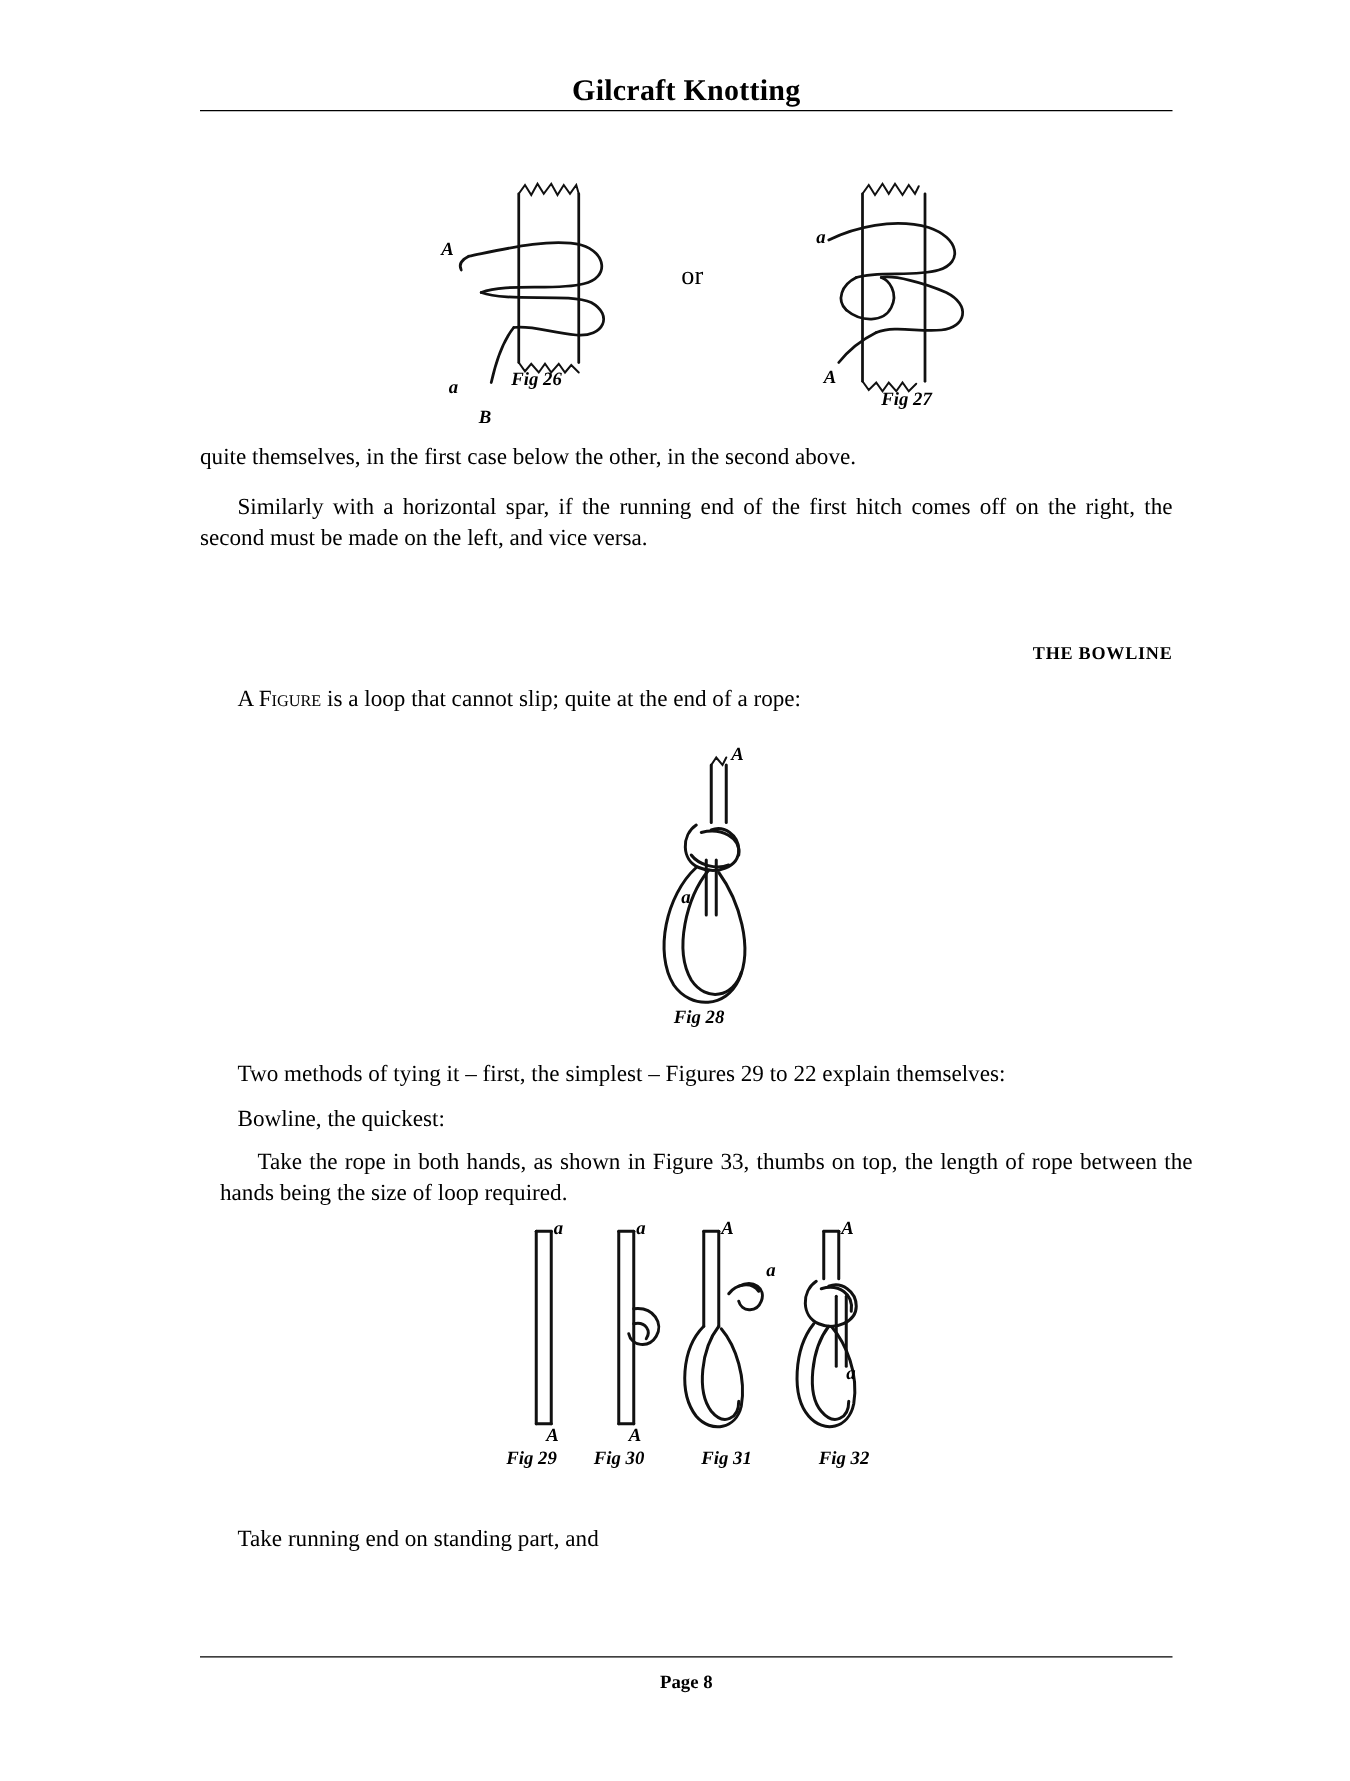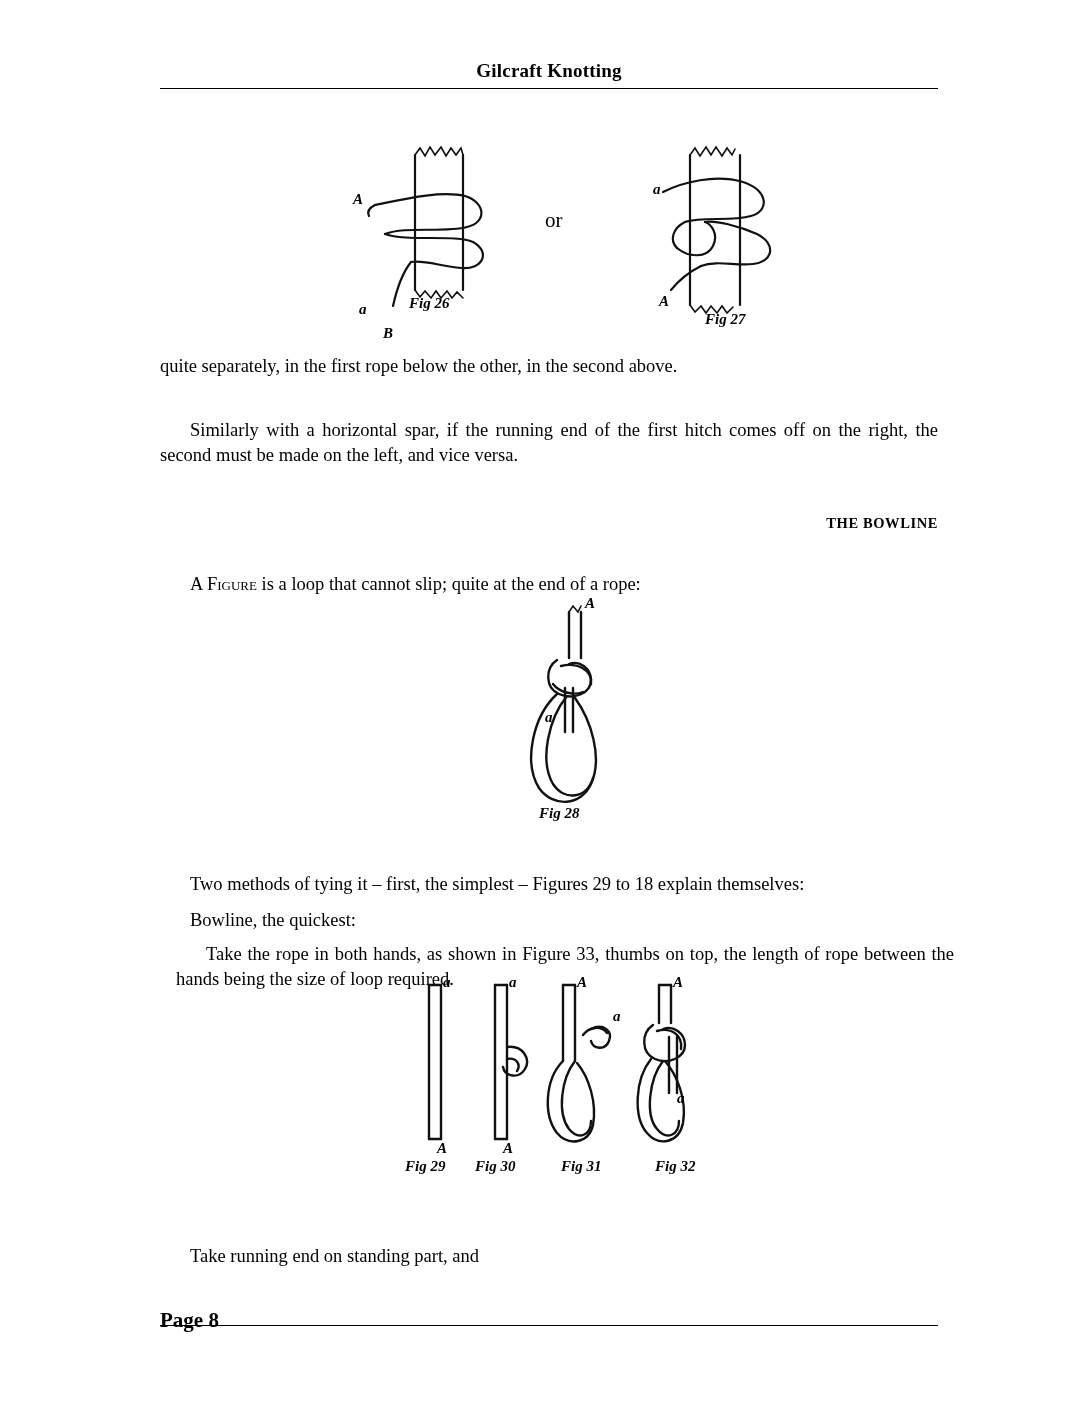"Gilcraft Knotting" .header { font-size: 19px -> 24px }
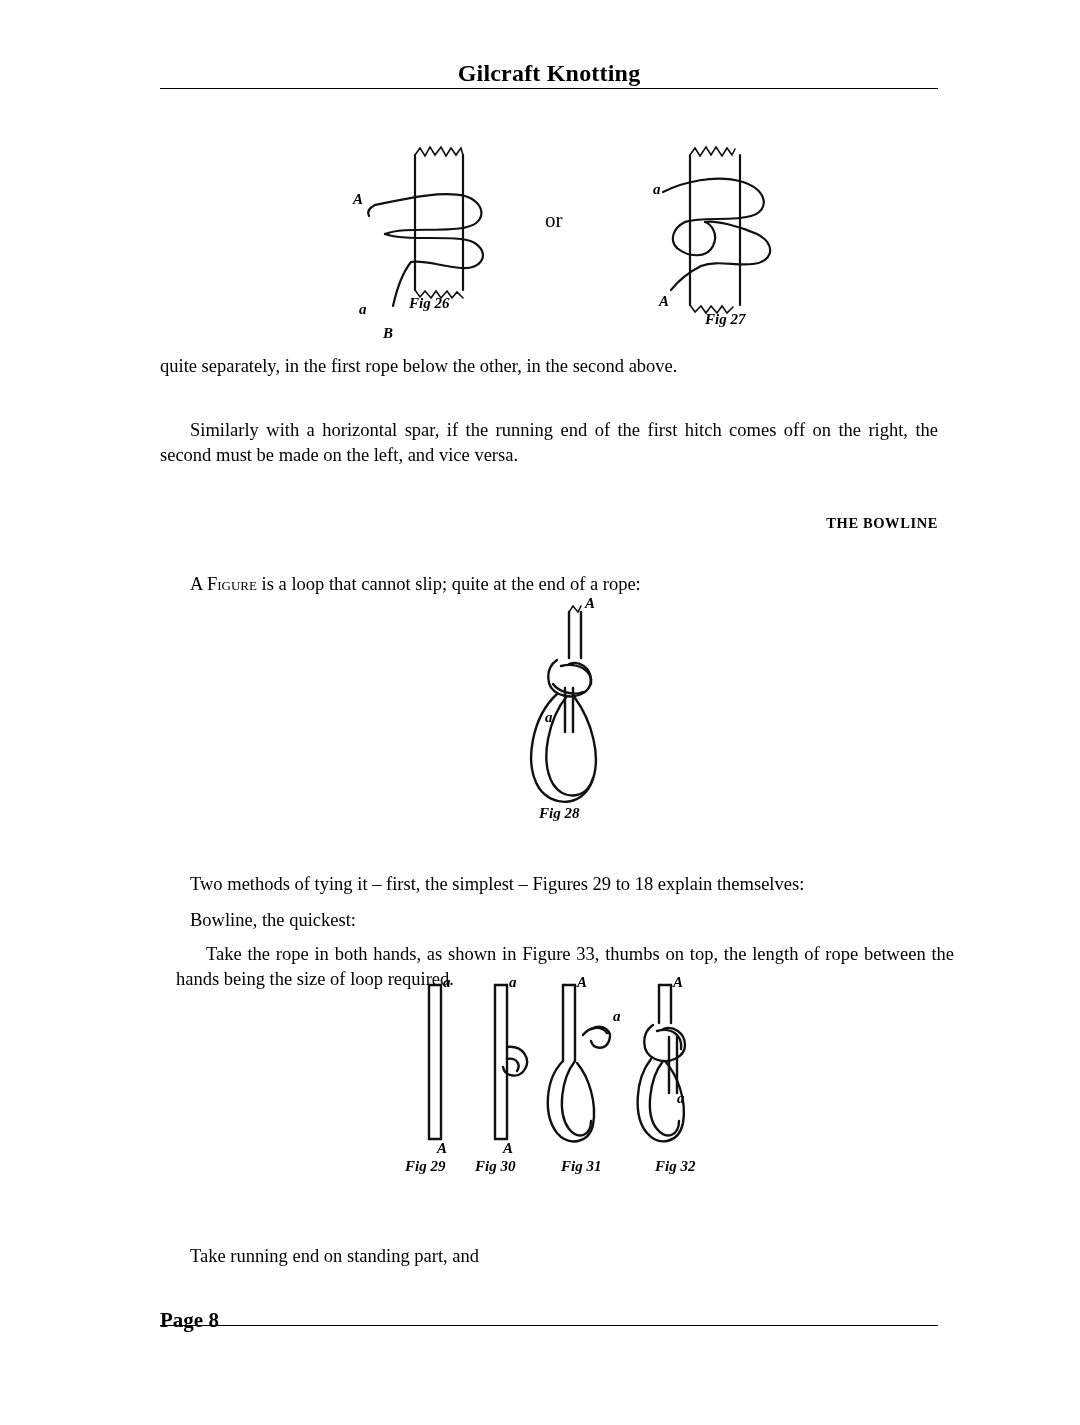"quite separately, in the first" div.body-text { text: separately, in the first rope -> themselves, in the first case }
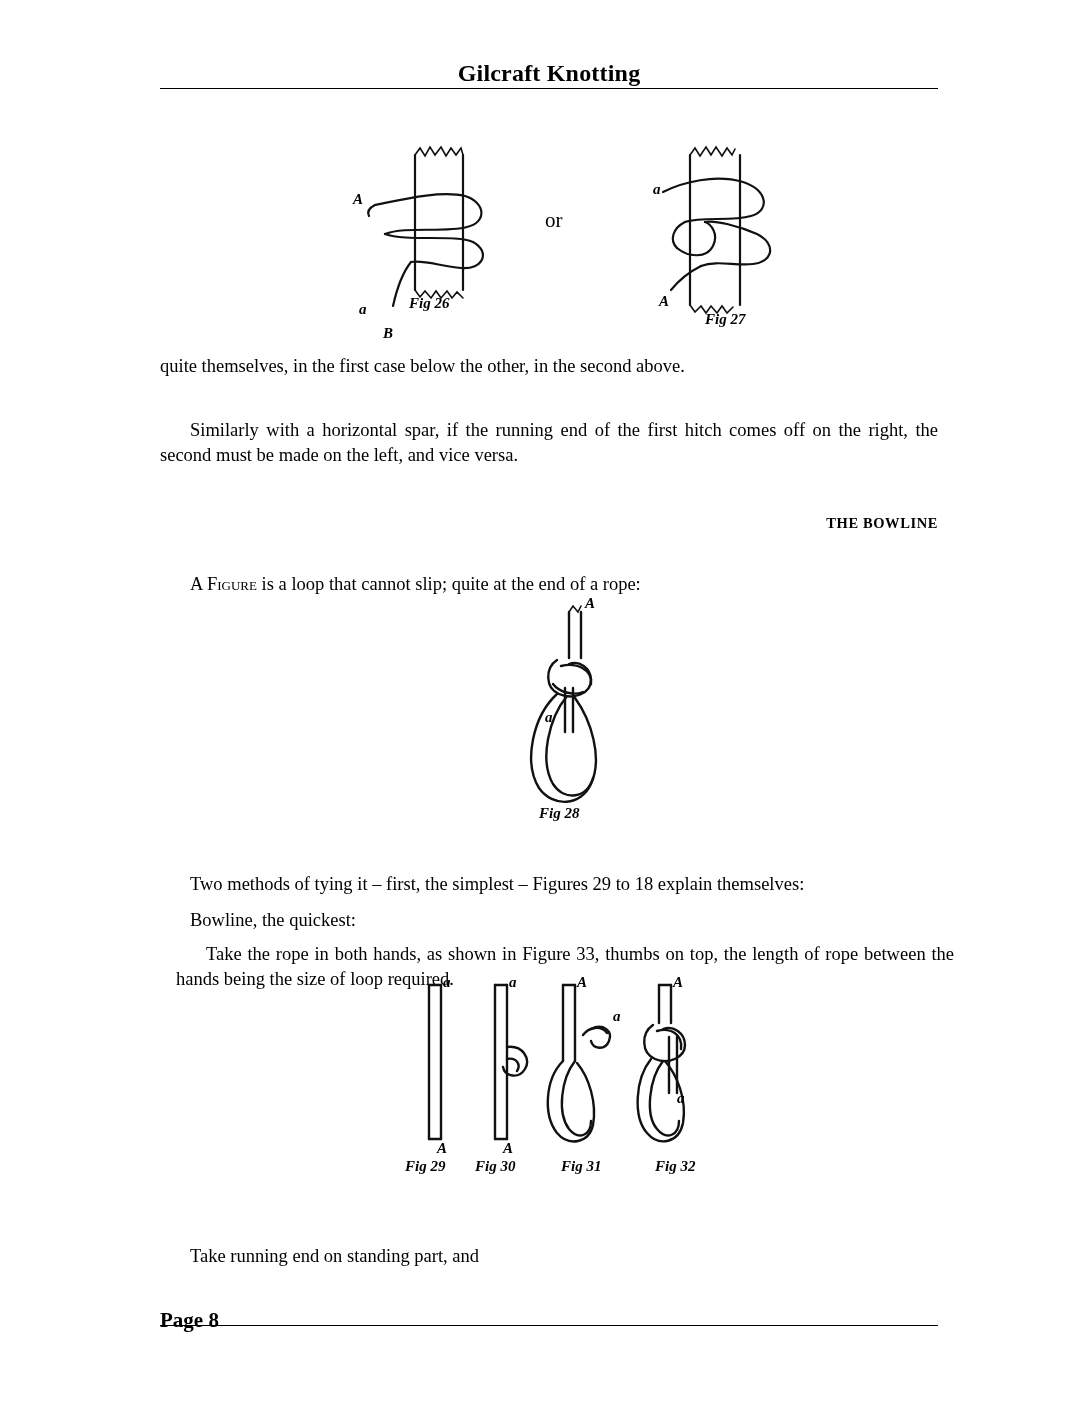"Similarly with a horizontal spar," .indent { margin-top: 24px -> none }
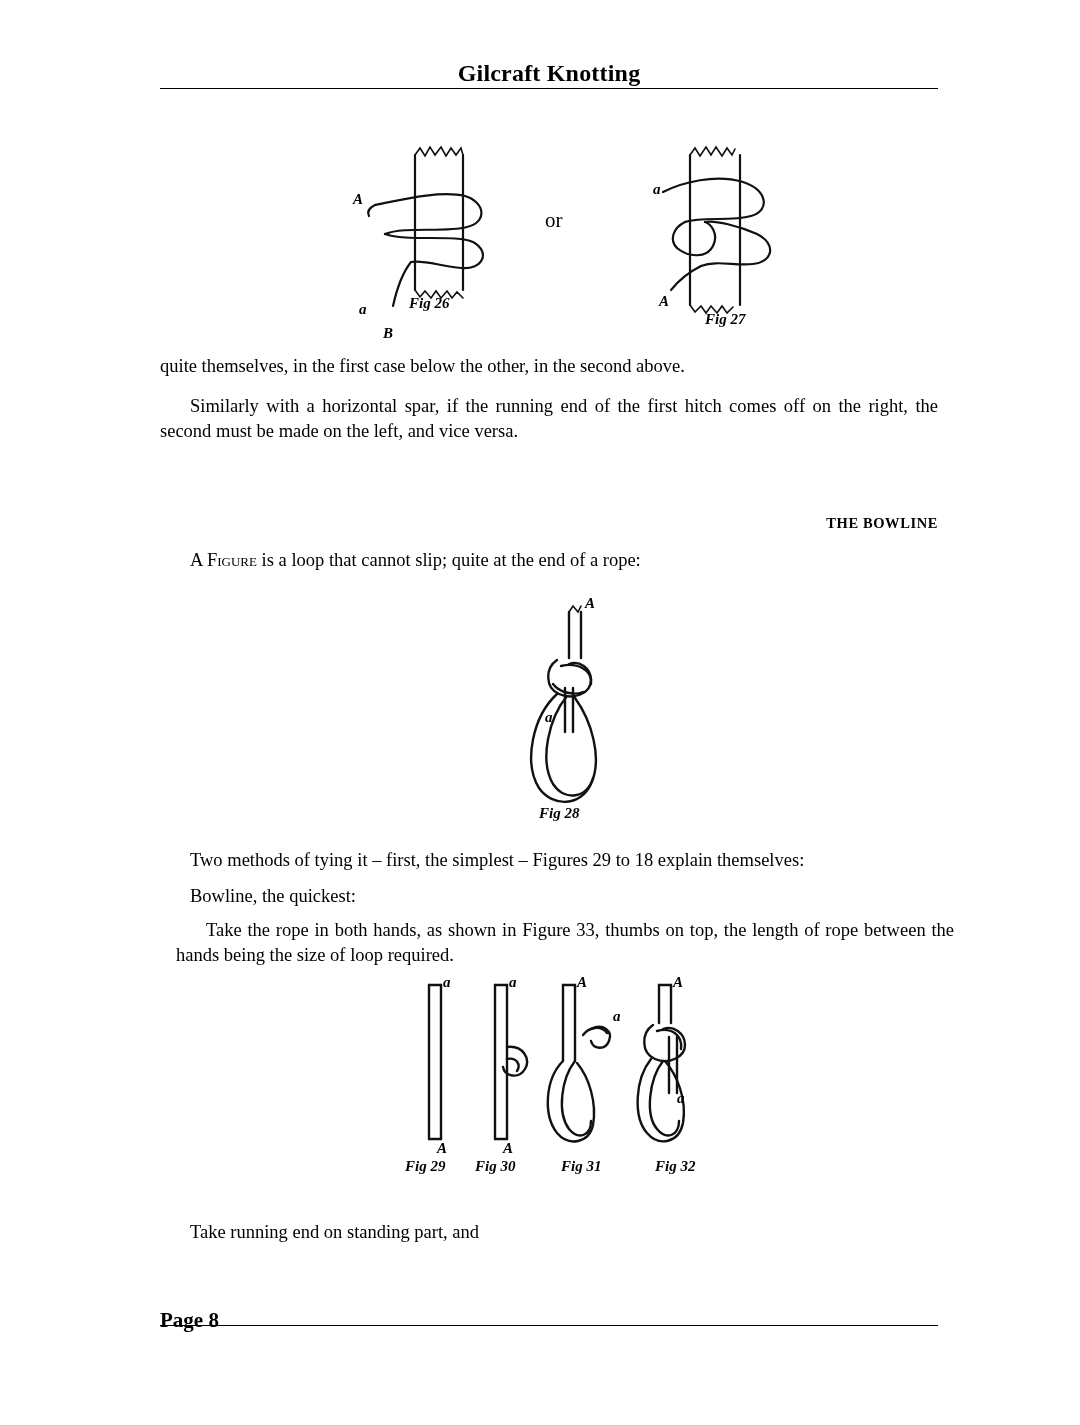"Two methods of tying it" div.body-text { text: 18 -> 22 }
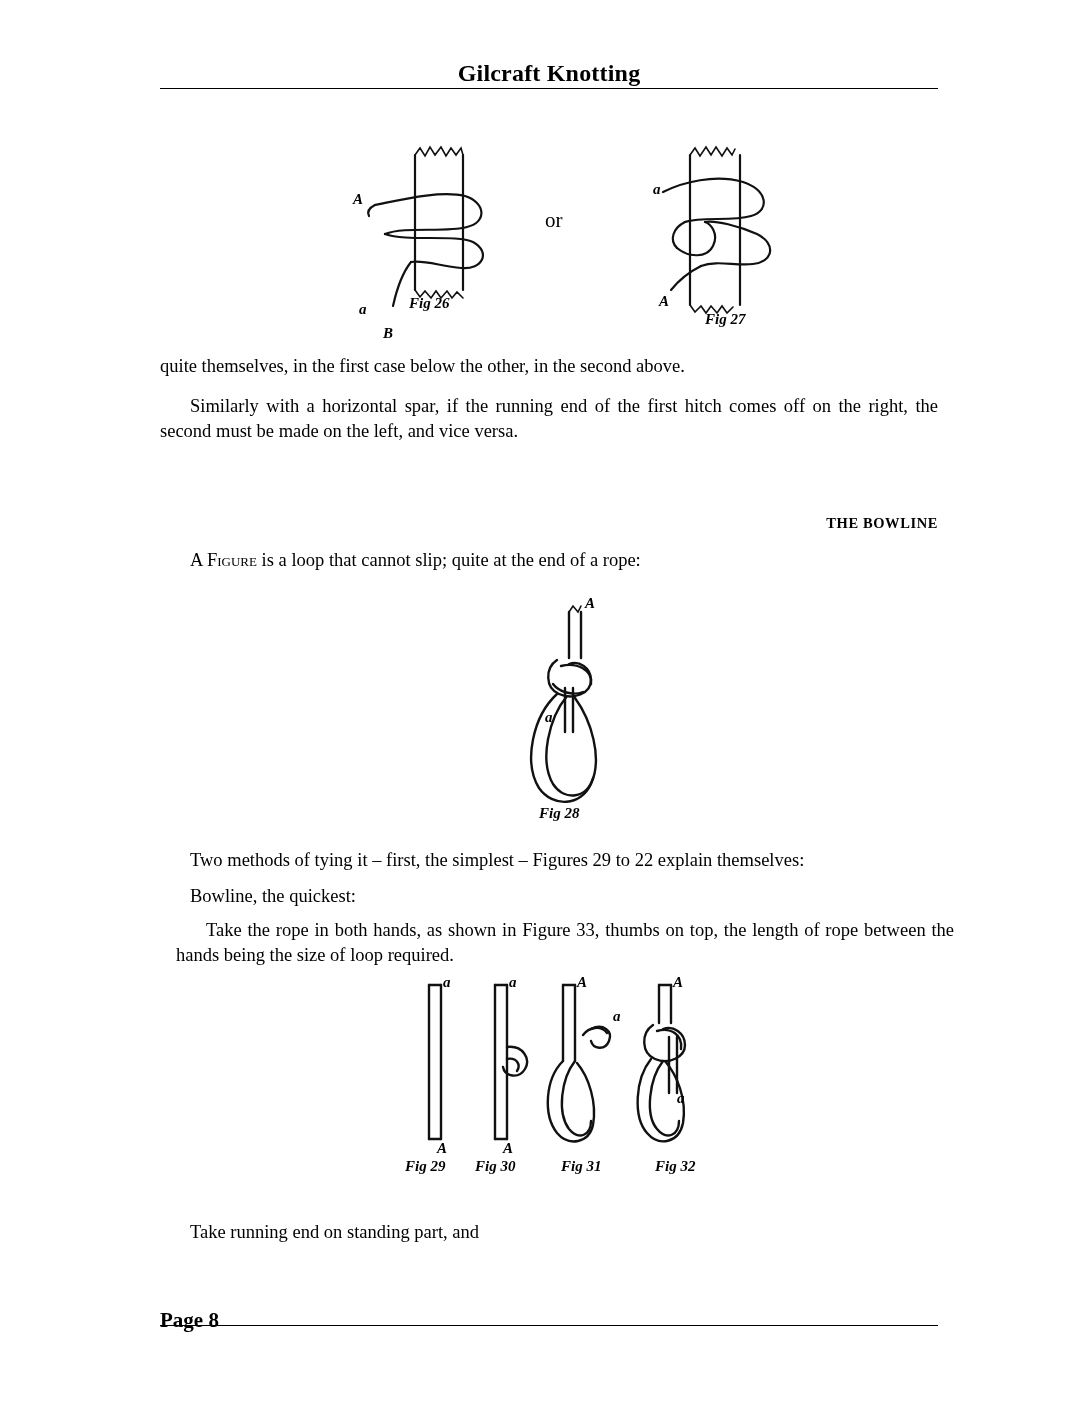"Page 8" .footer { font-size: 21px -> 15px; text-align: none -> center; top: 1308px -> 1338px }
